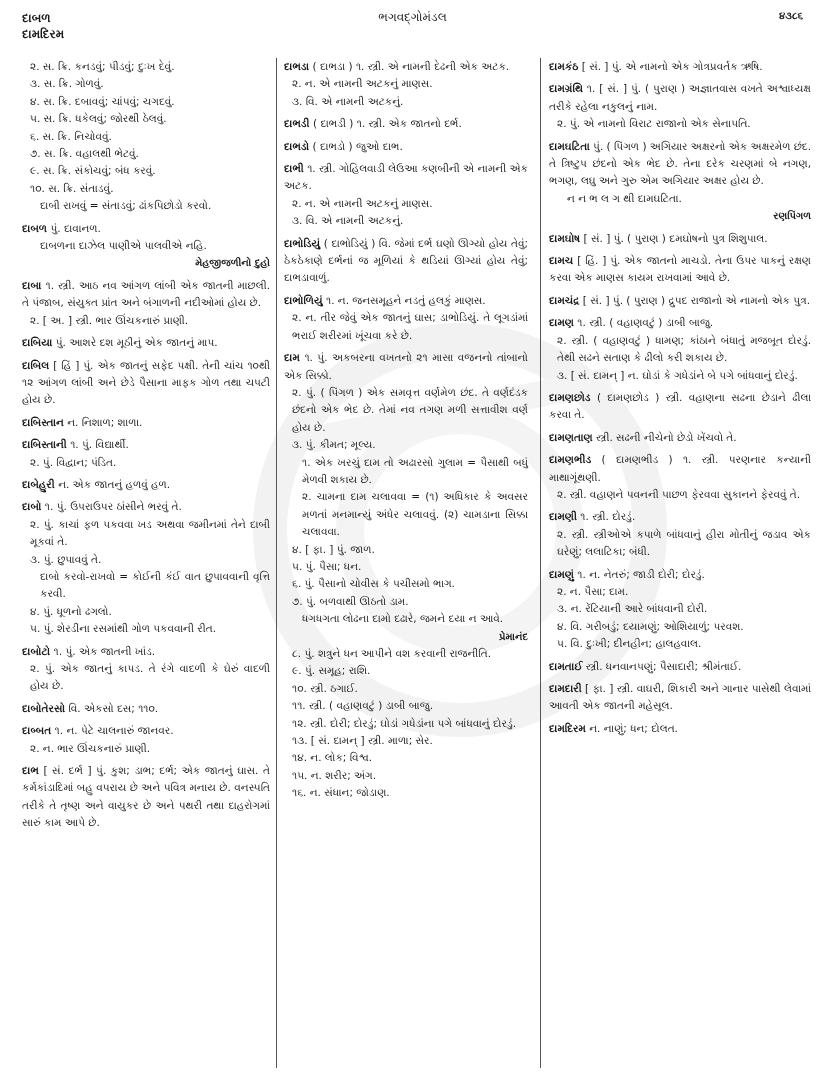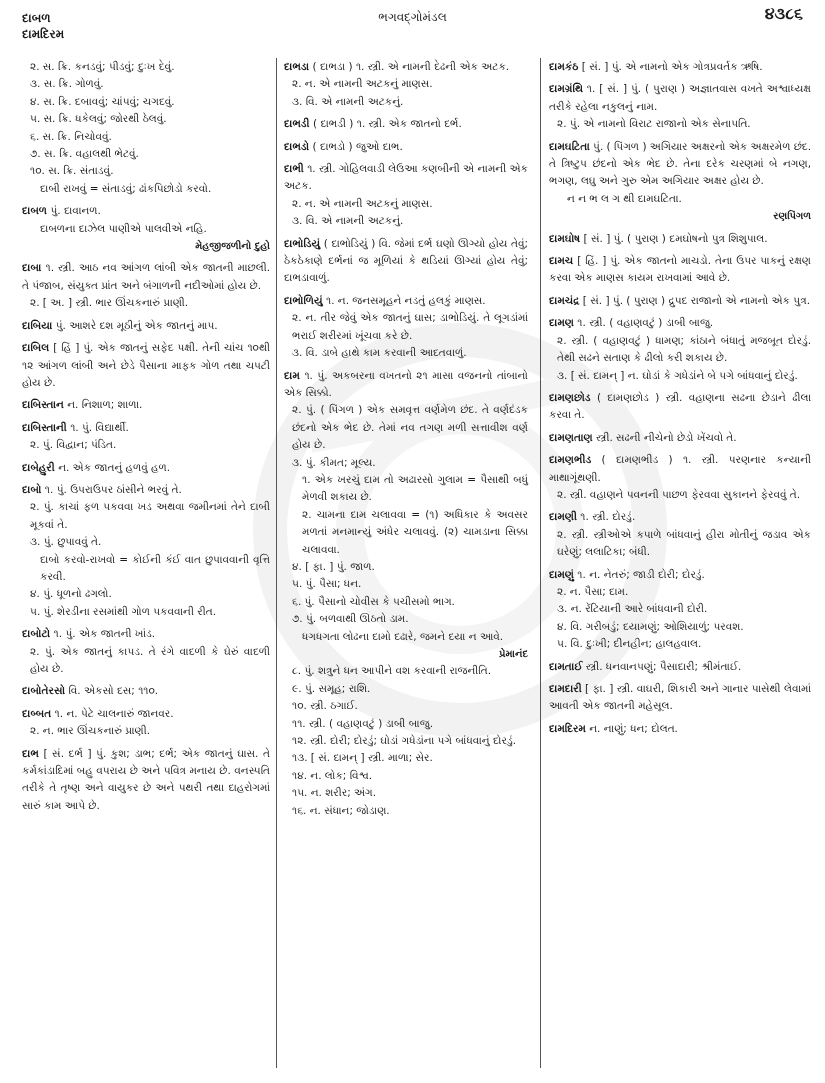"૪૩૮૬" .hdr-right { font-size: 16px -> 10px; top: 4px -> 10px }
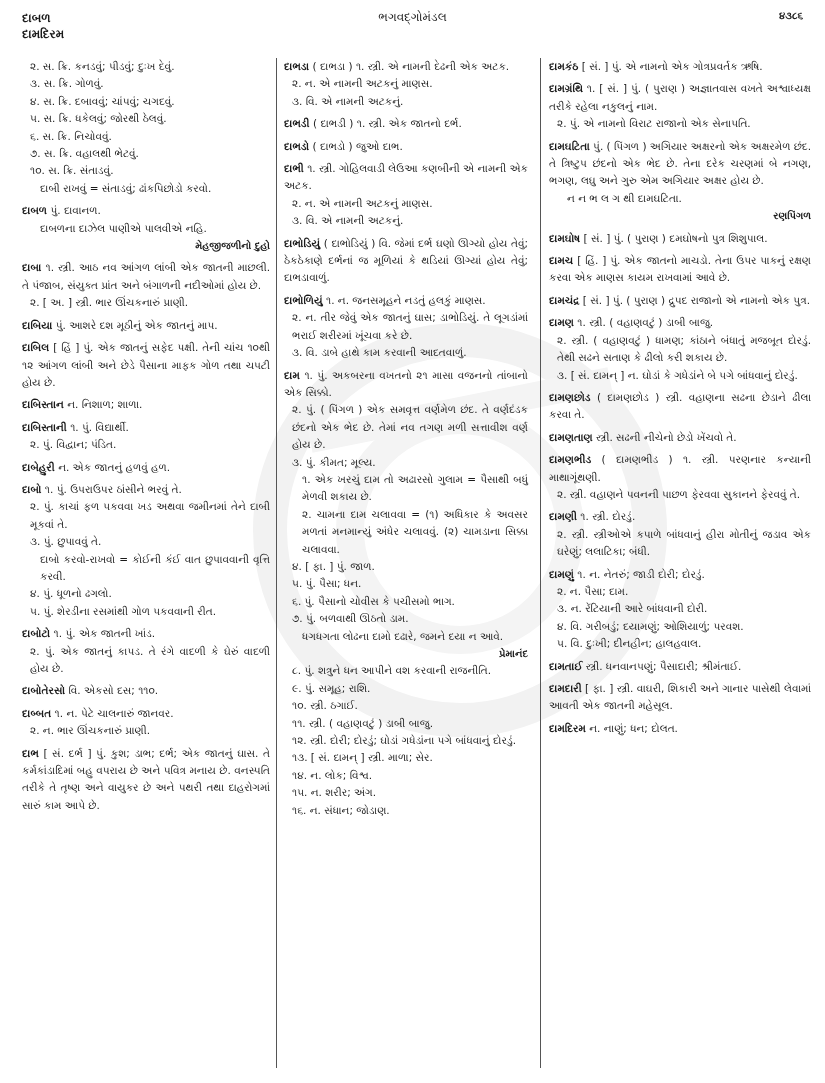"૯. સ. ક્રિ. સંકોચવું; બંધ" div.line { html: none -> <div>૯. સ. ક્રિ. સંકોચવું; બંધ કરવું.</div> }
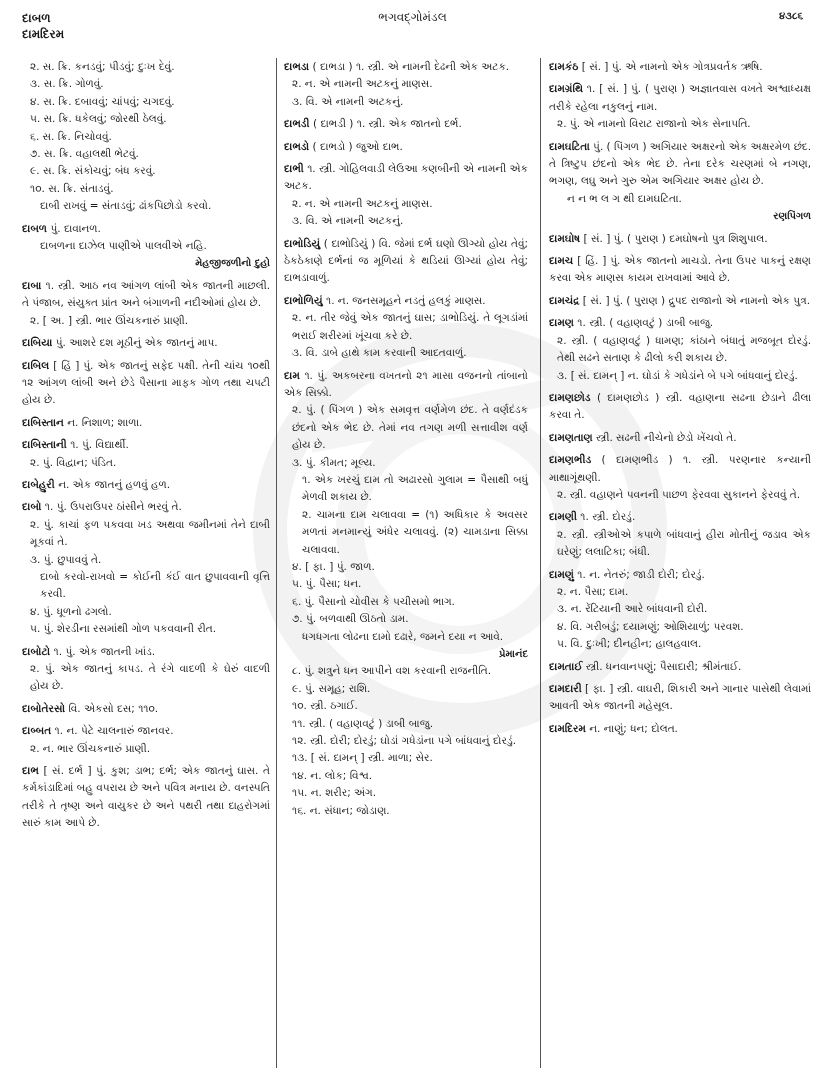"૩. વિ. ડાબે હાથે કામ" div.line { html: <div>૩. વિ. ડાબે હાથે કામ કરવાની આદતવાળું.</div> -> none }
